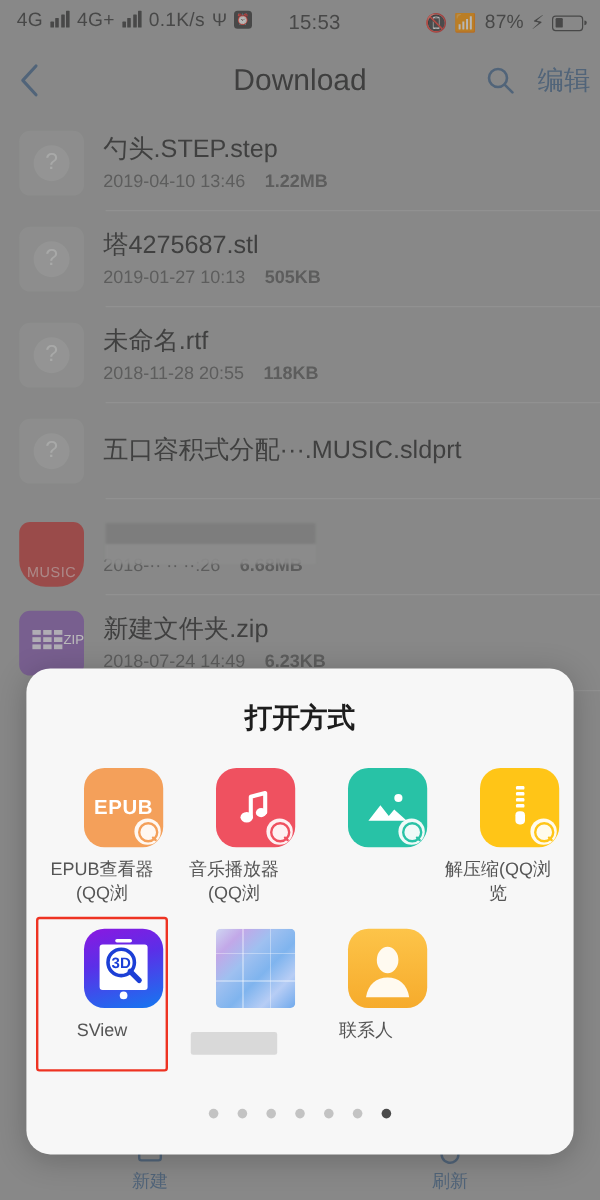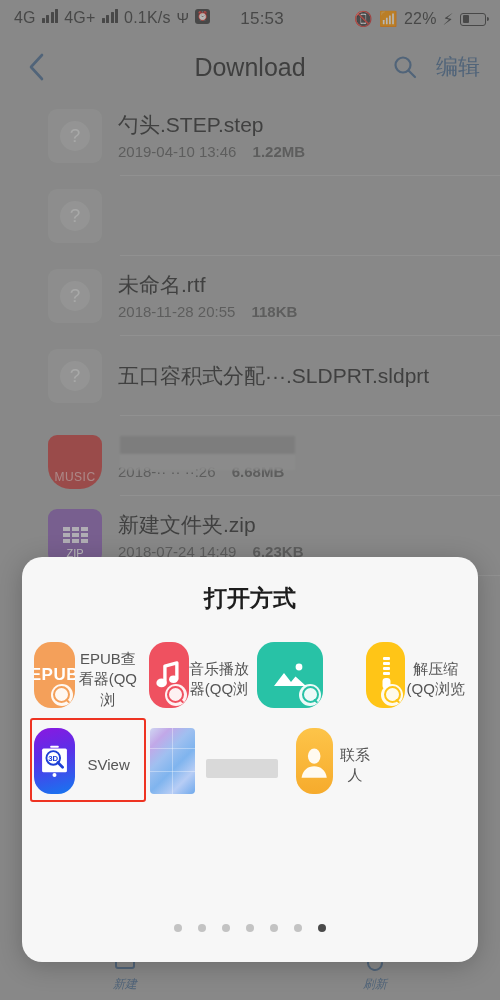"22%" span { text: 22% -> 87% }
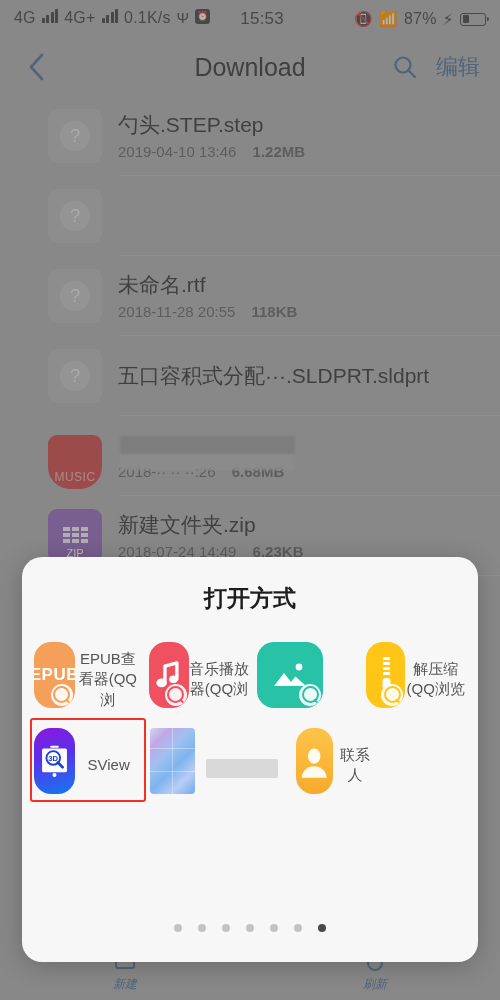"Download" #titlebar { padding: 0 20px -> 0 8px }
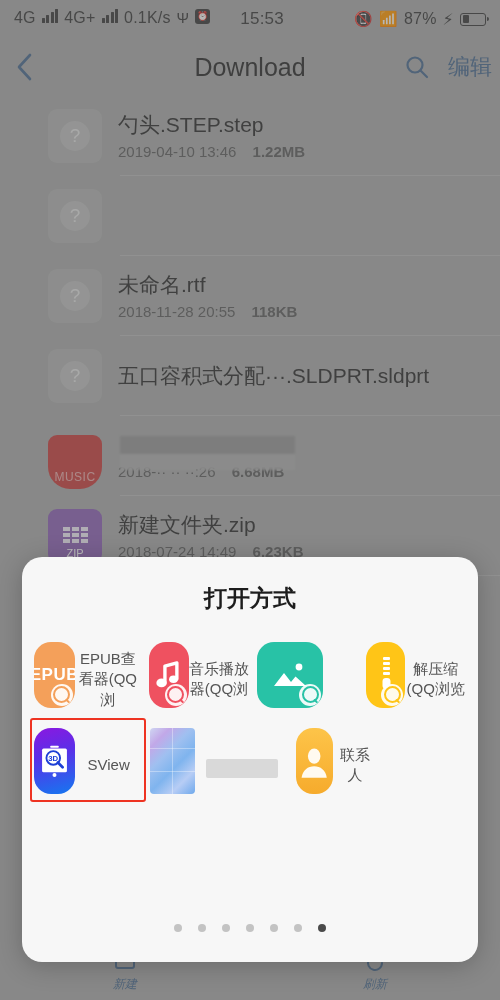"勺头.STEP.step" #filelist { padding-left: 32px -> none }
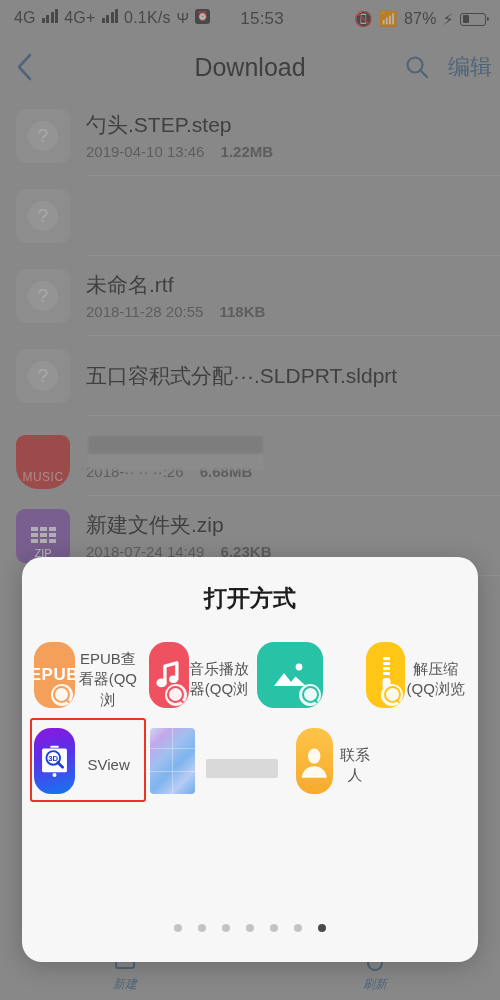"塔4275687.stl" div.file-meta { html: none -> <div> <div>塔4275687.stl</div> <div> <span>2019-01-27 10:13</span> <span>505KB</span> </div> </div> }
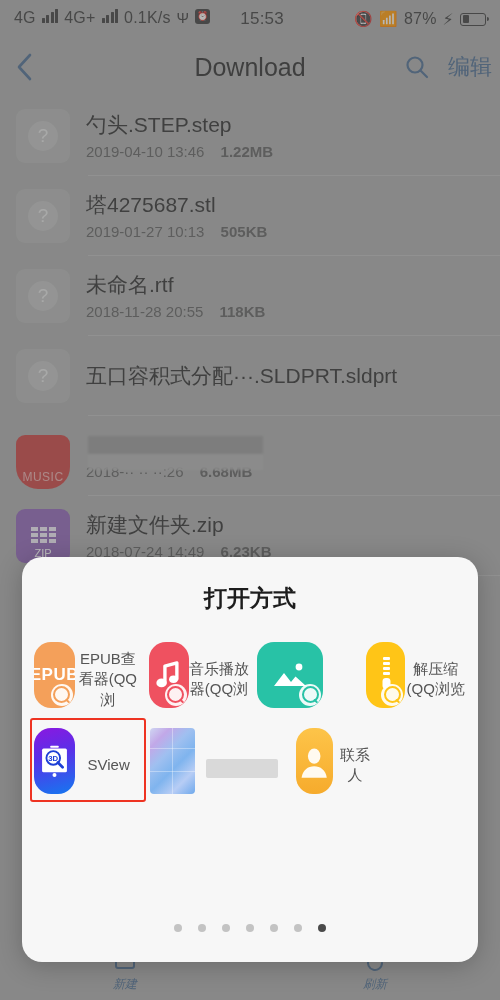"五口容积式分配···.SLDPRT.sldprt" div.file-name { text: .SLDPRT.sldprt -> .MUSIC.sldprt }
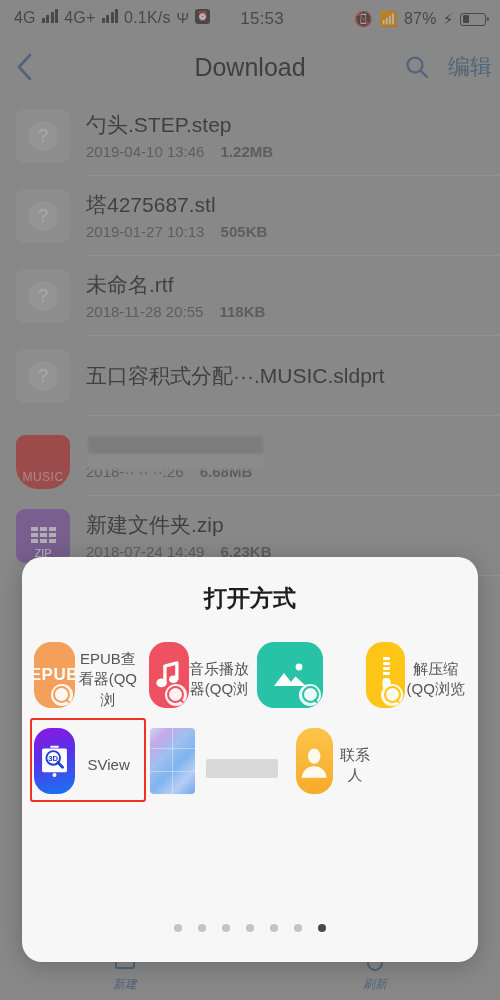"ZIP" .file-icon.zip { flex-direction: column -> row }
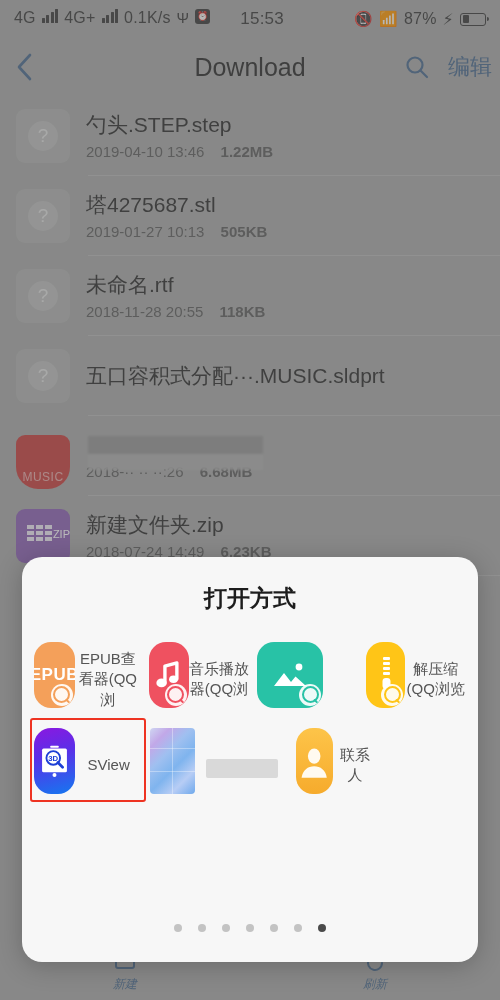"EPUB" .app-cell { align-items: center -> flex-end; flex-direction: row -> column }
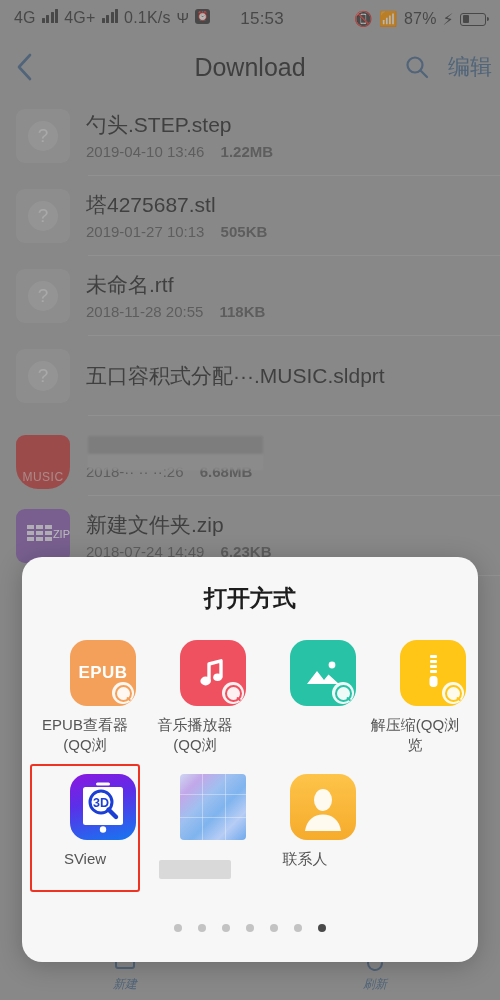"新建" .bb-label { font-size: 12px -> 15px; font-style: italic -> none }
